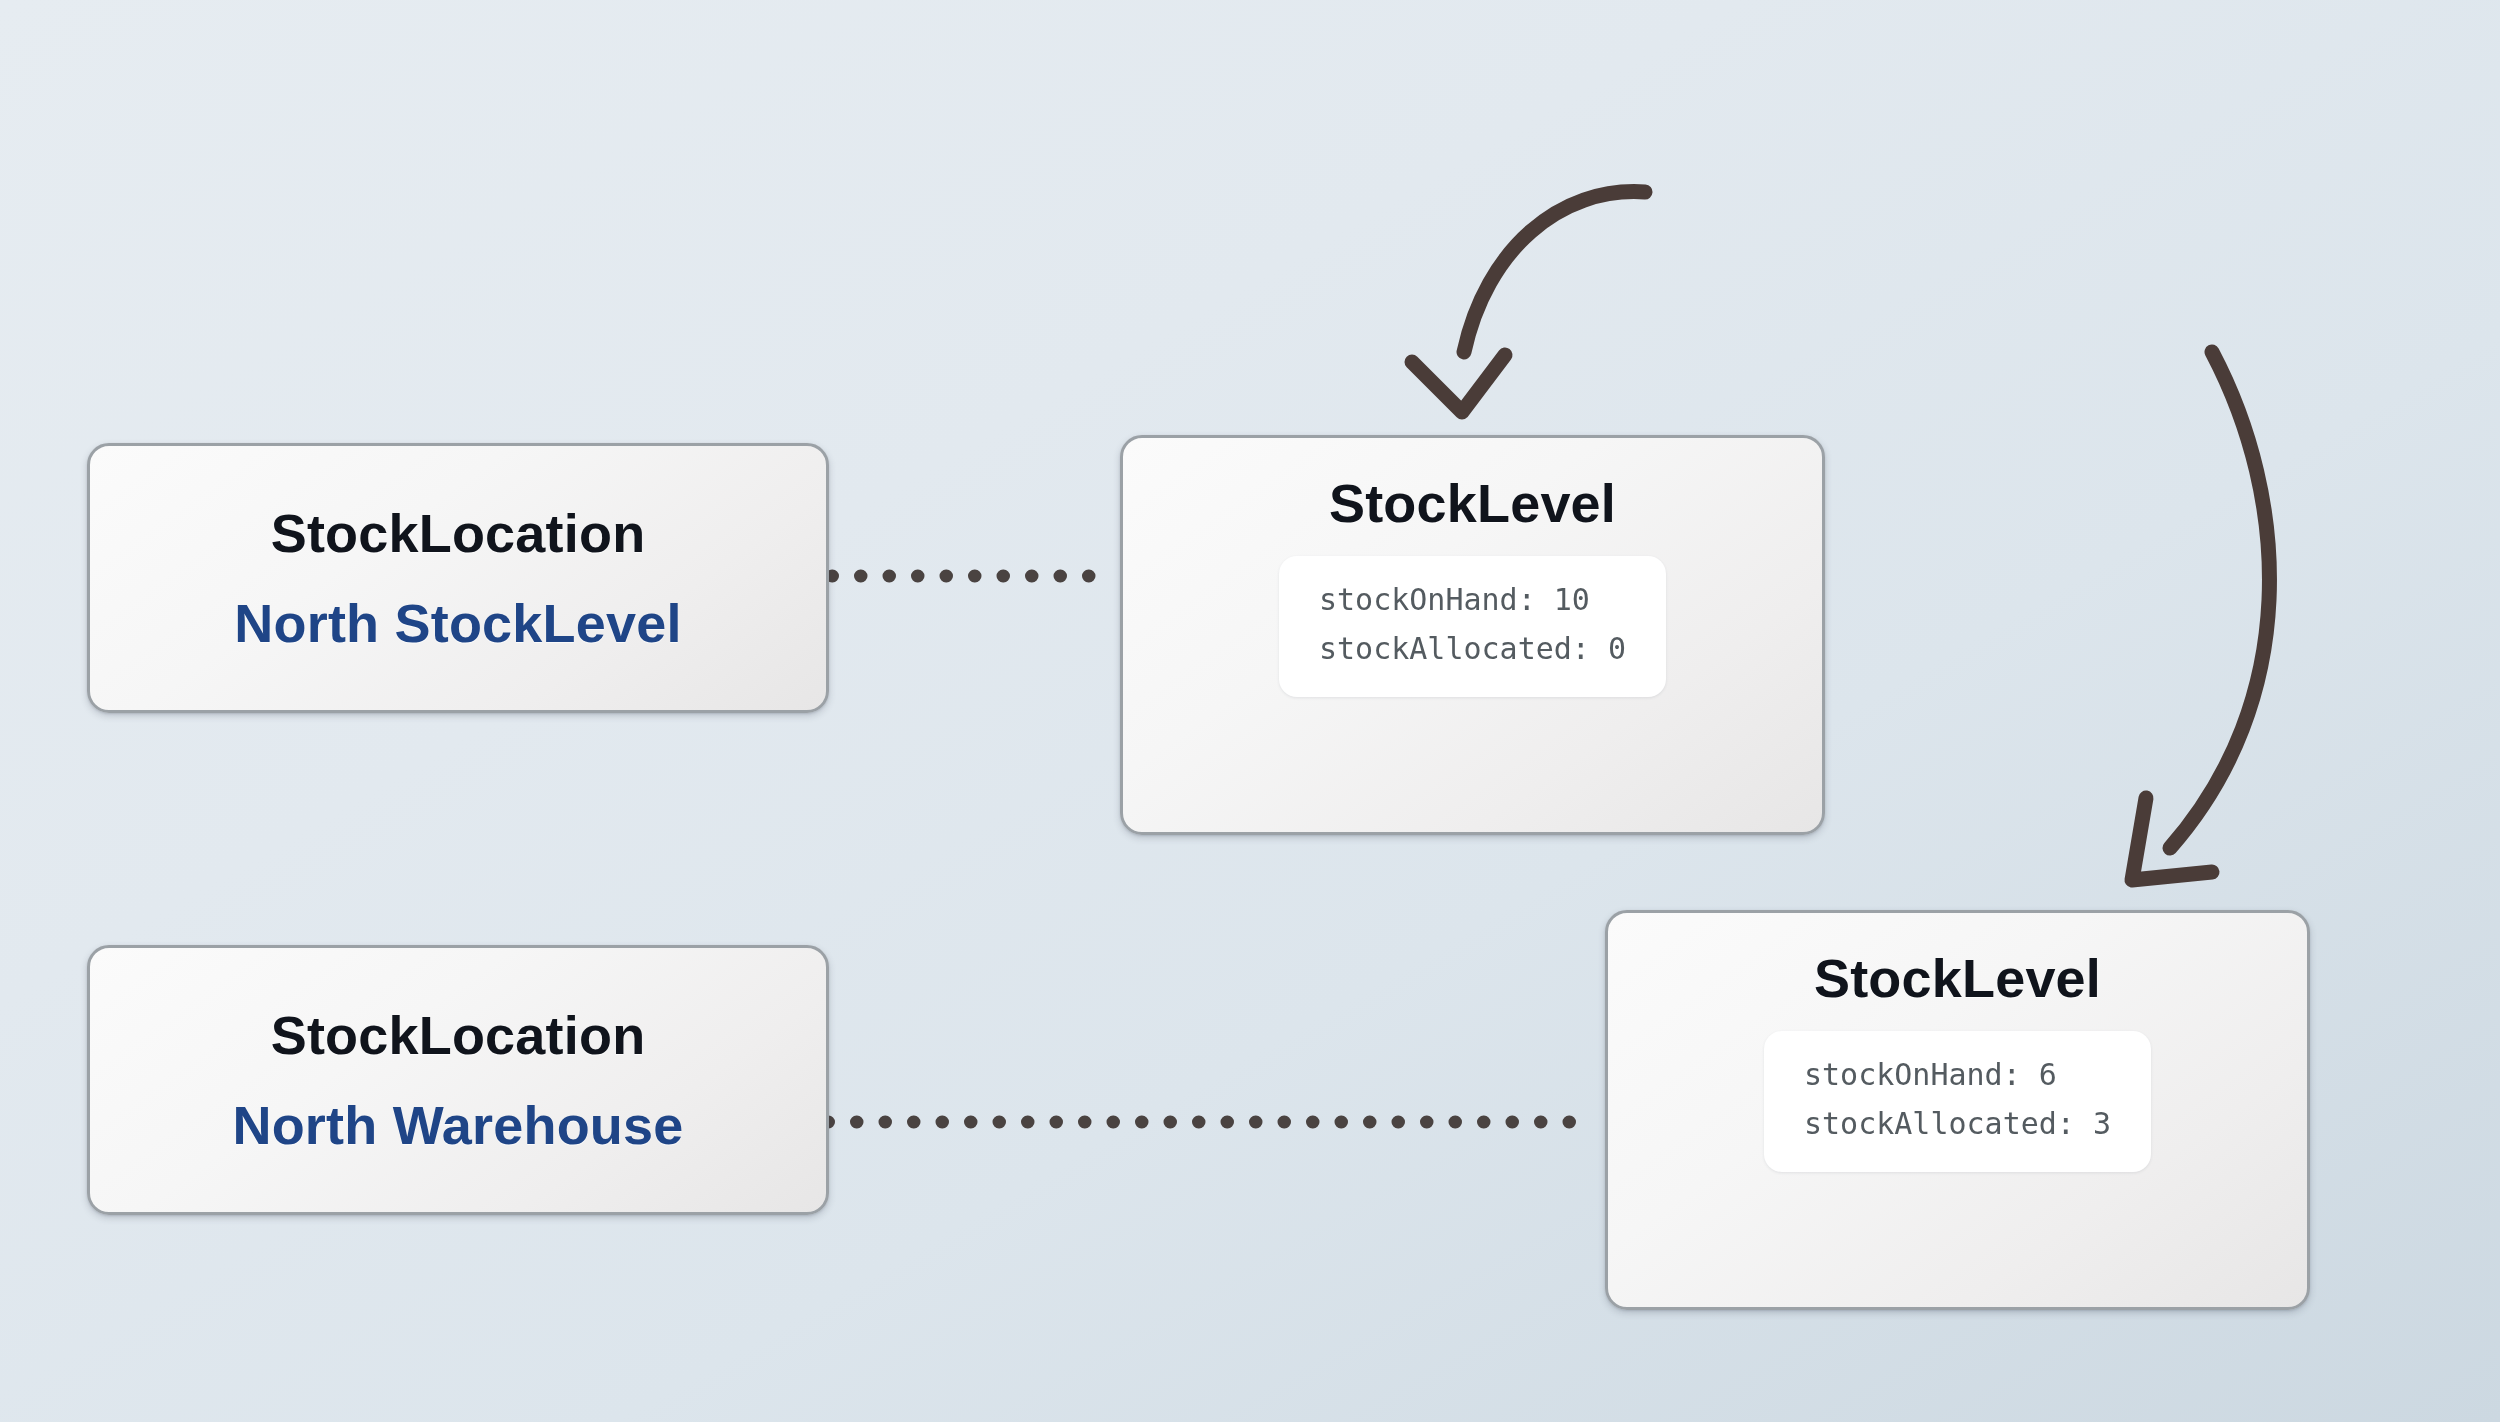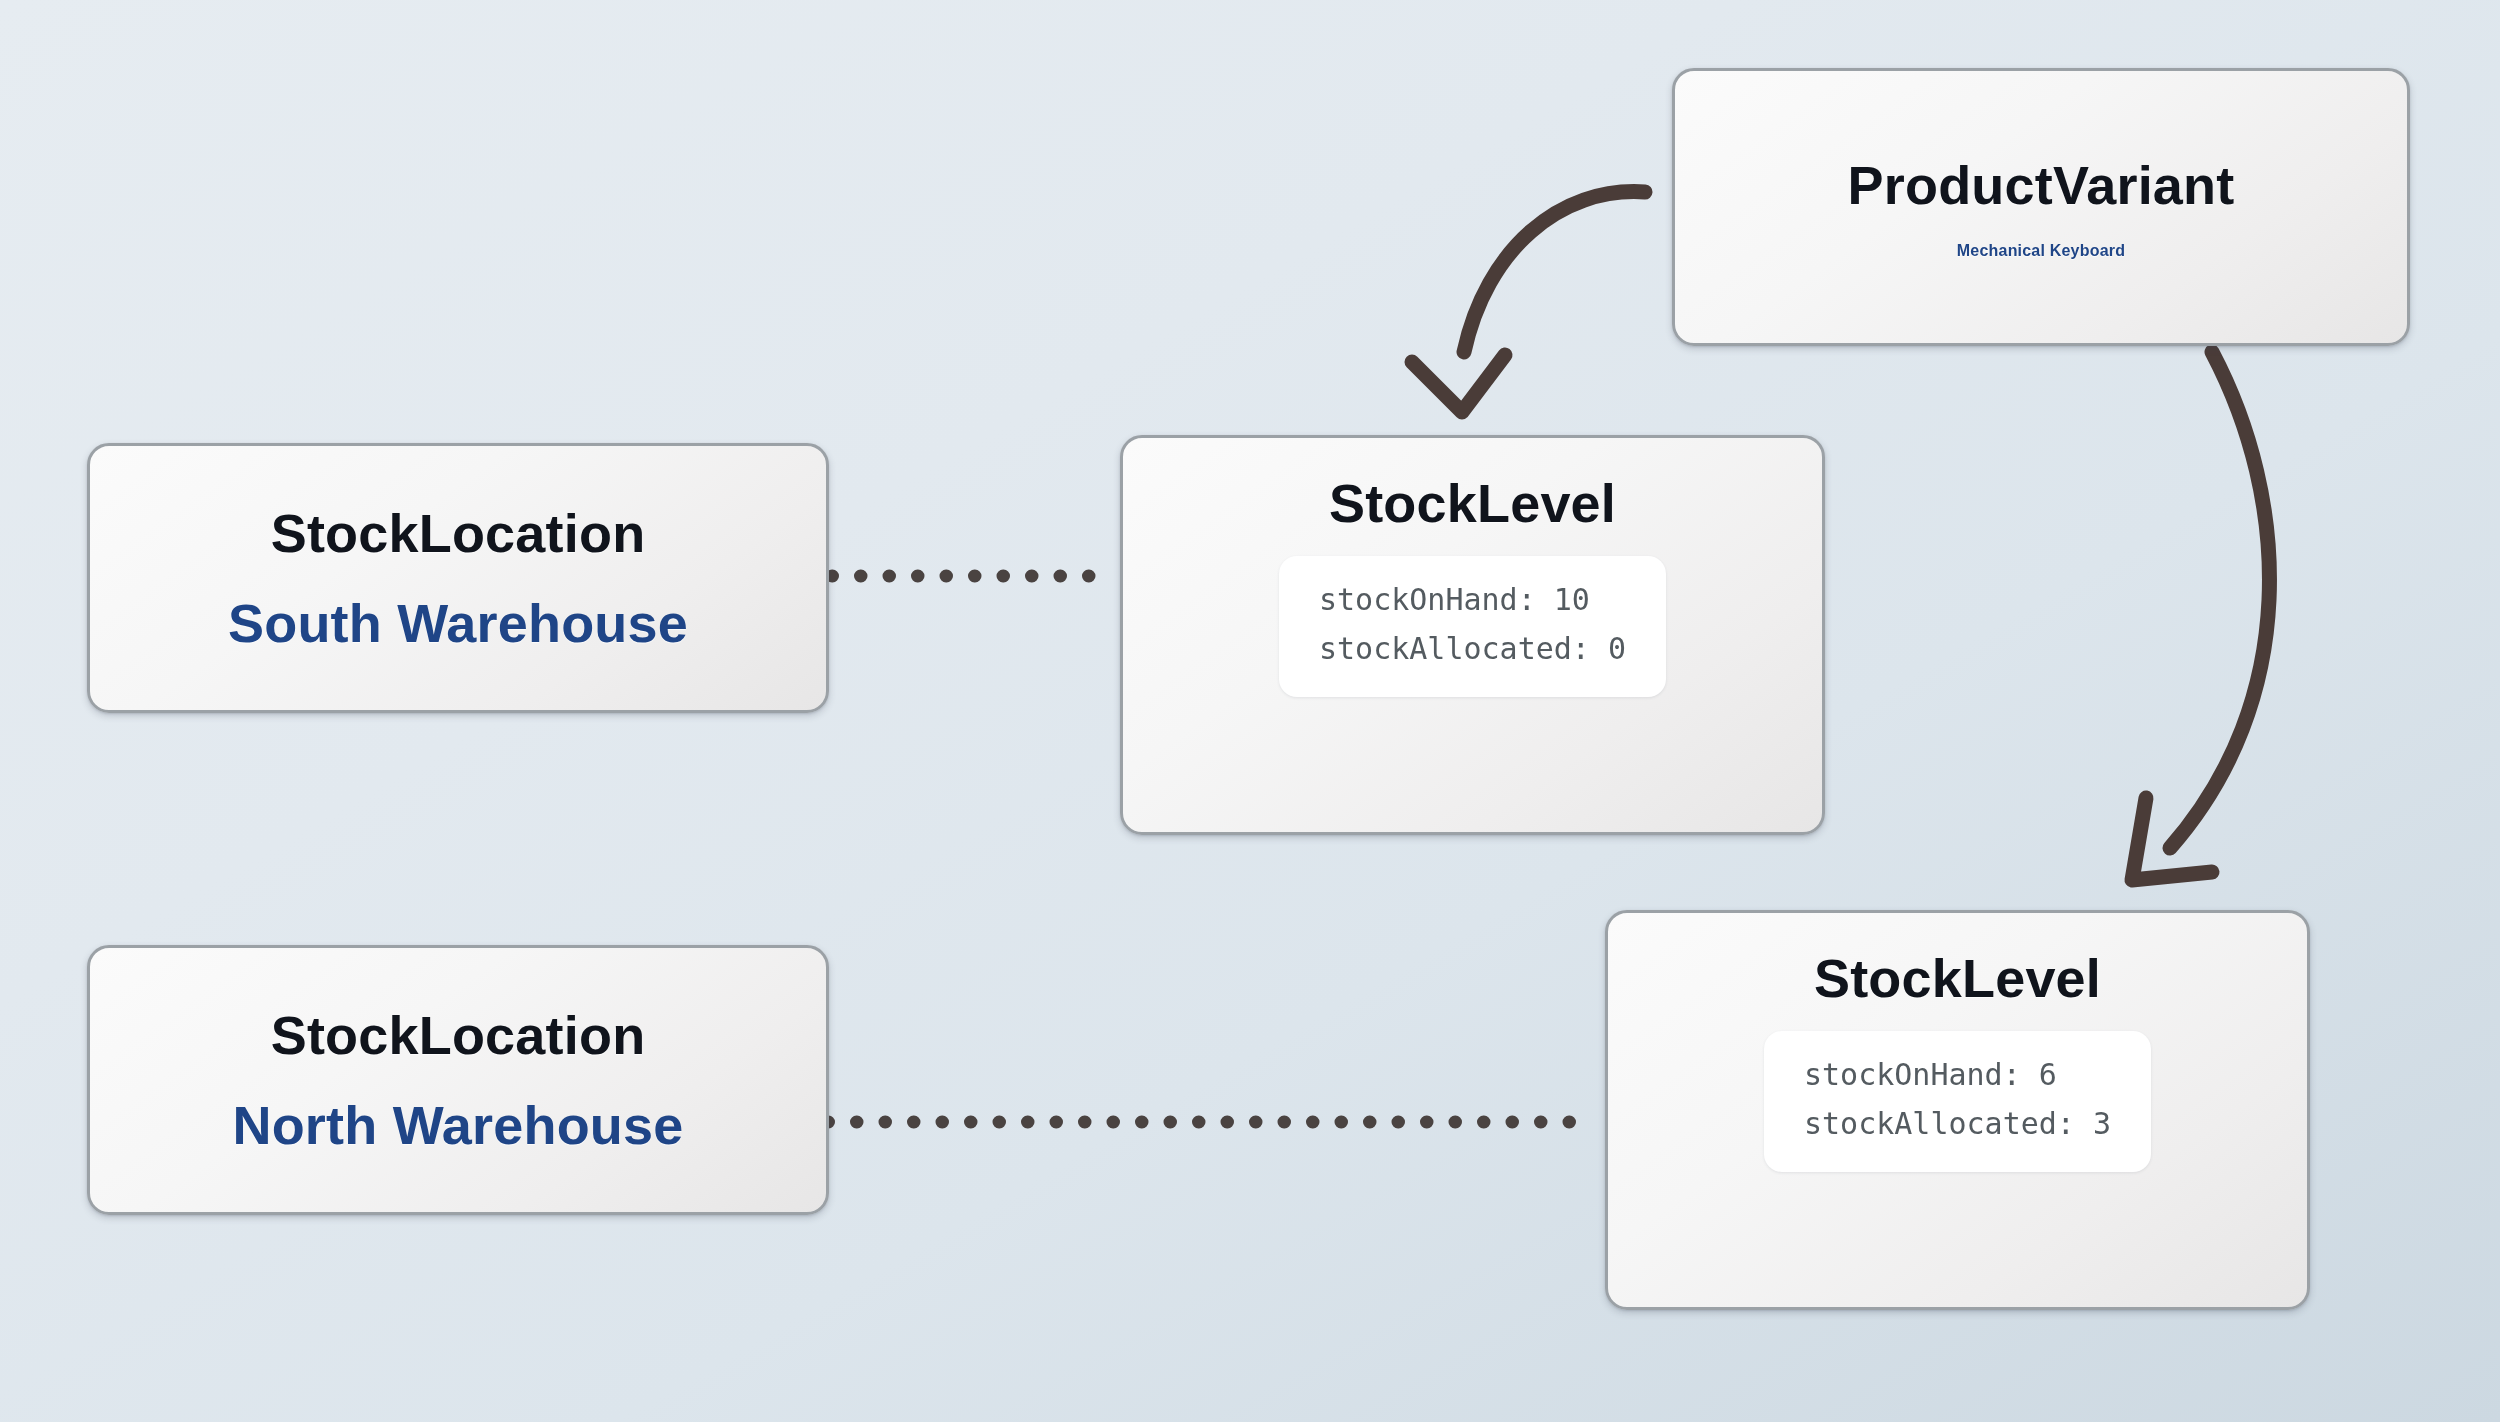"ProductVariant" div.node { html: <div> <div>ProductVariant</div> <div>Mechanical Keyboard</div> </div> -> none }
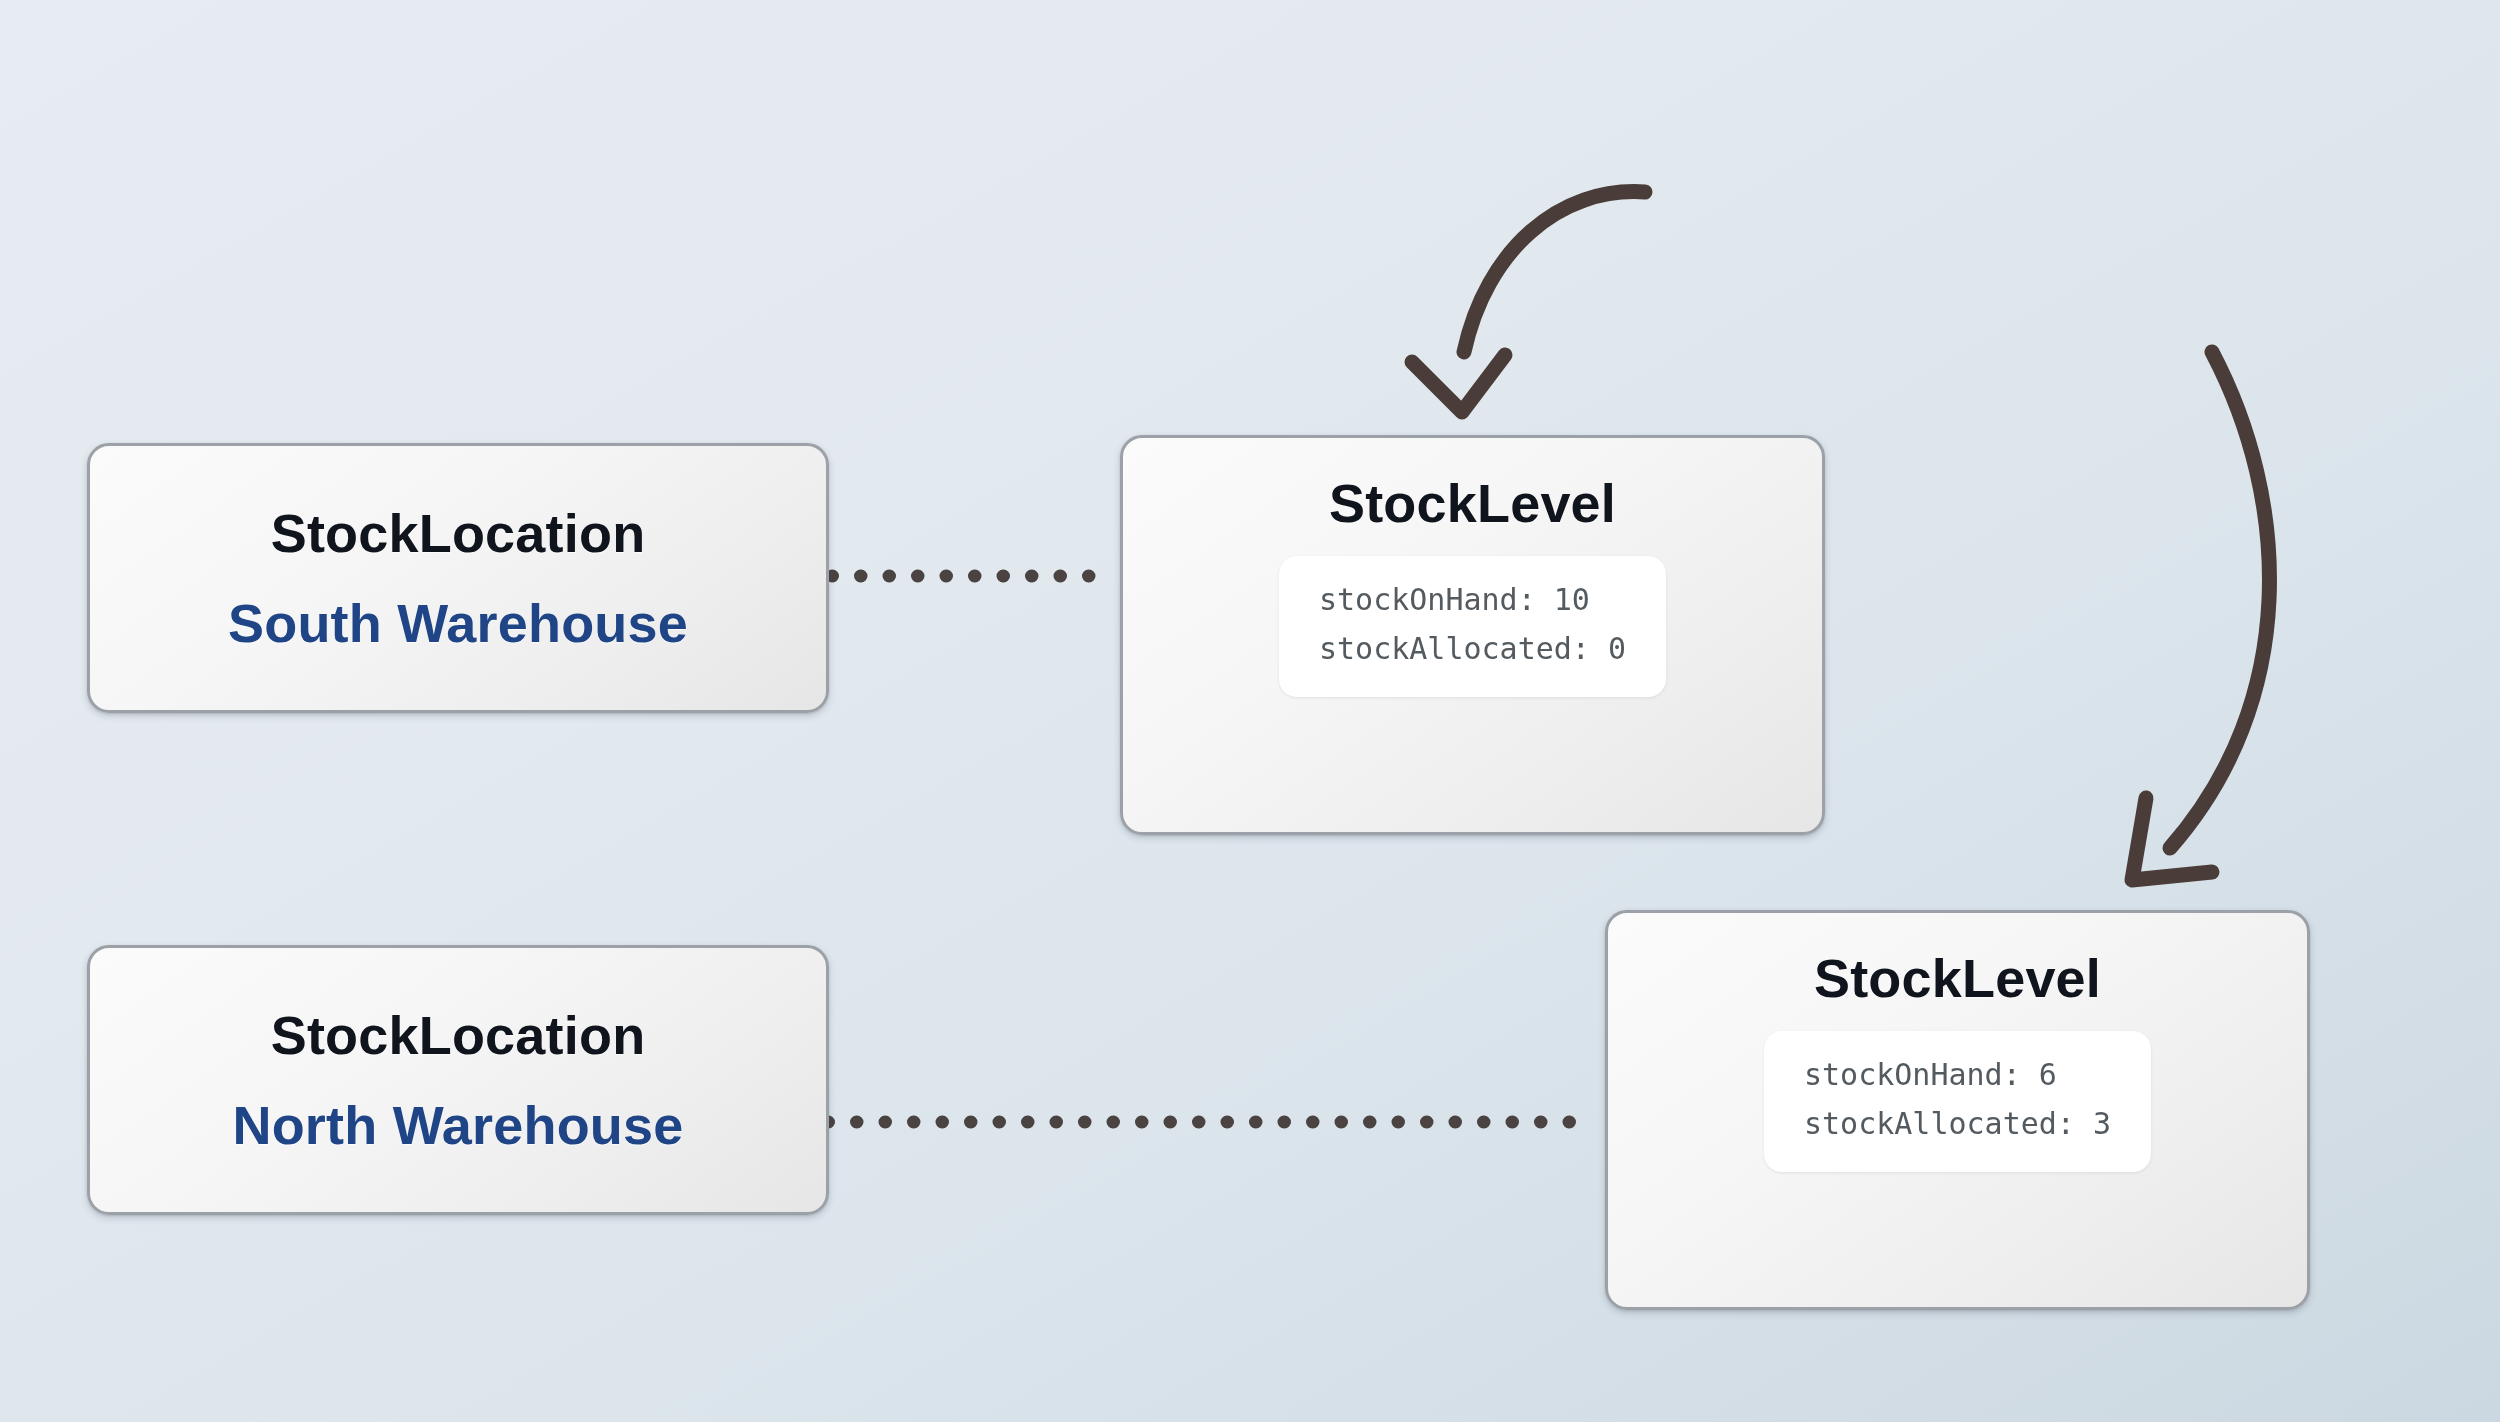"South Warehouse" div.node-name { text: South Warehouse -> North StockLevel }
